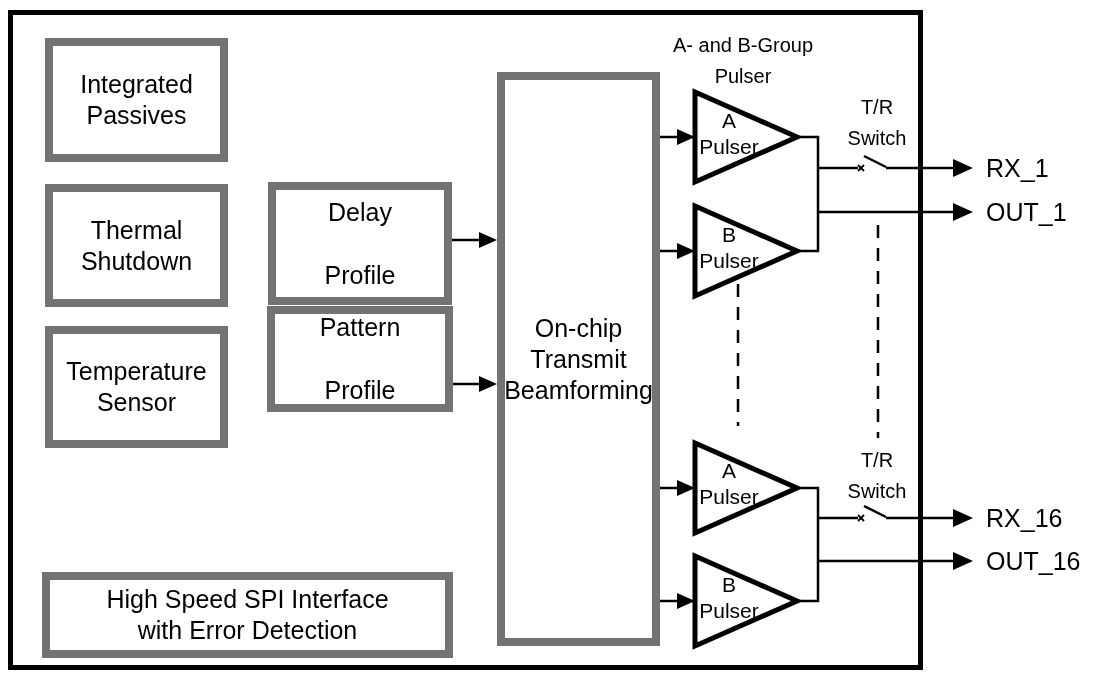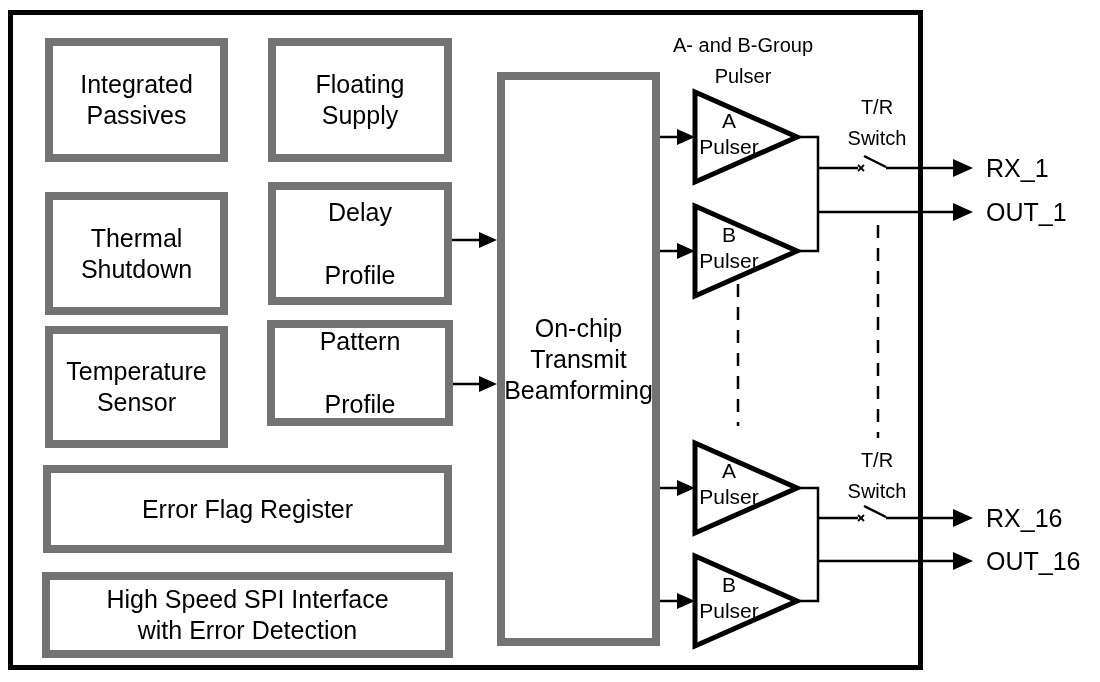"Floating" div.box { html: <div> <span>Floating</span> <span>Supply</span> </div> -> none }
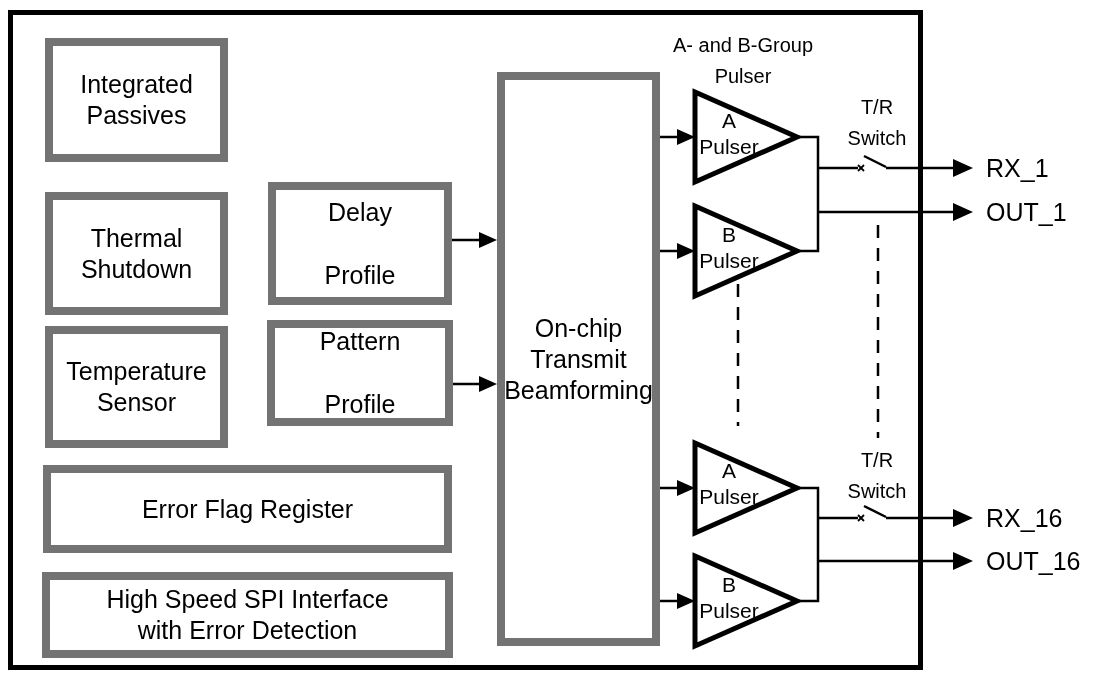"Thermal" div.box { top: 192px -> 184px }
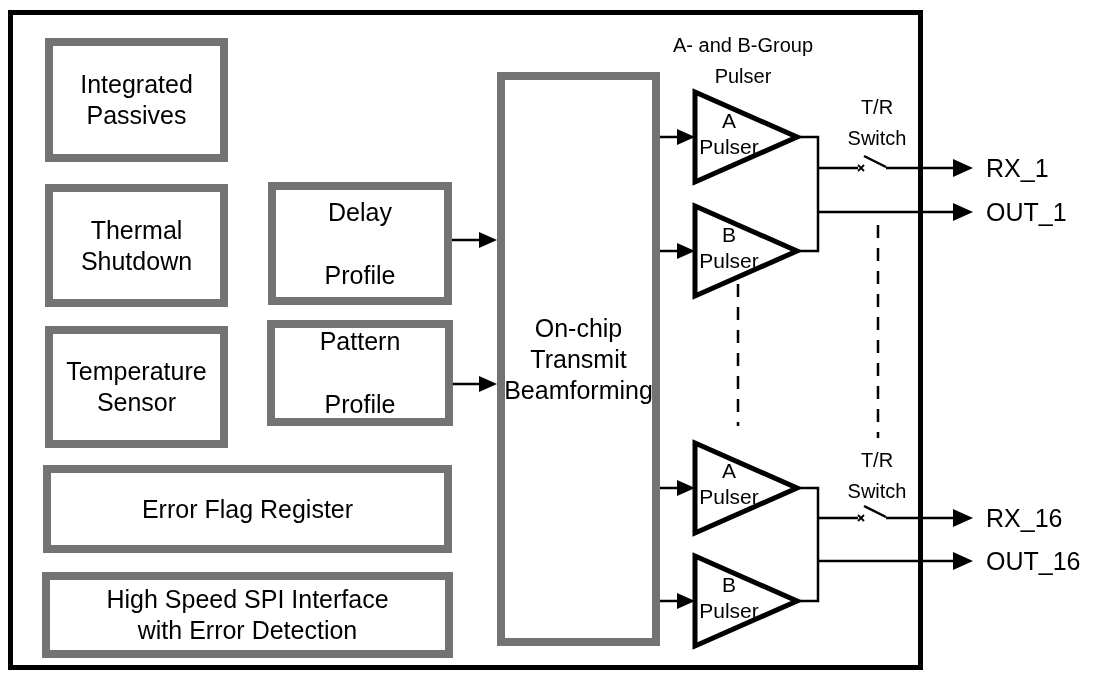"Pattern" div.box { top: 320px -> 306px }
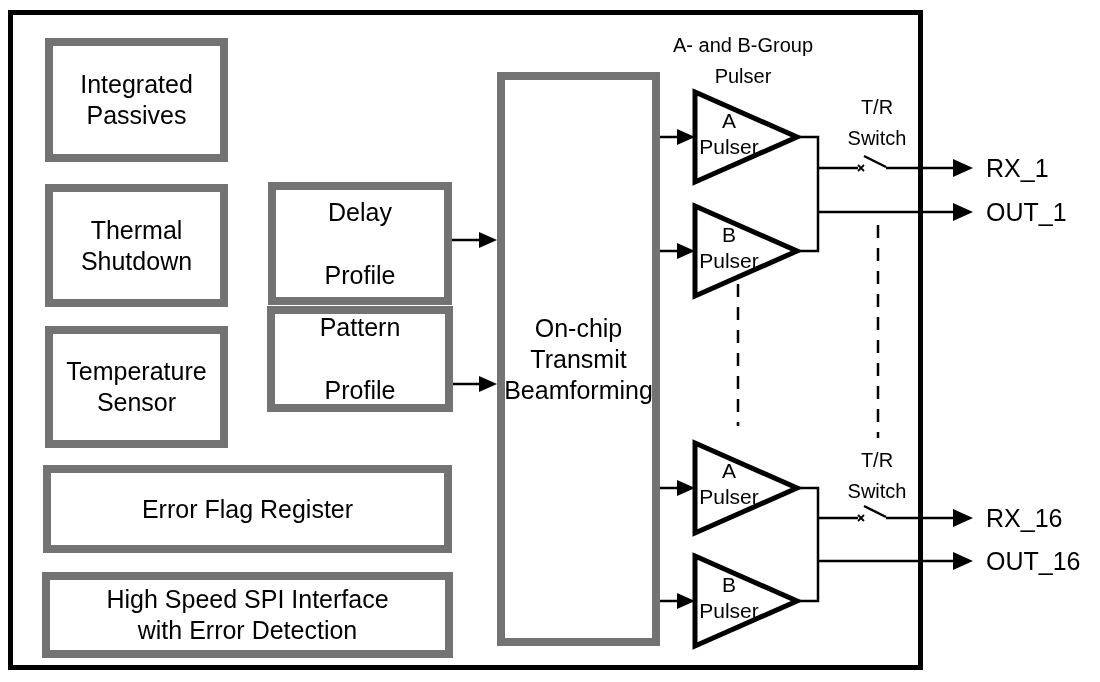"Error Flag Register" div.box { html: <div> <span>Error Flag Register</span> </div> -> none }
